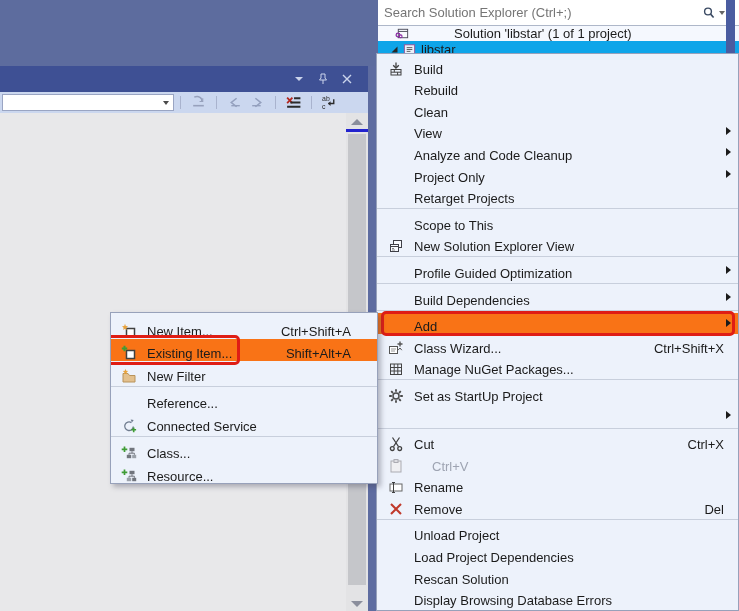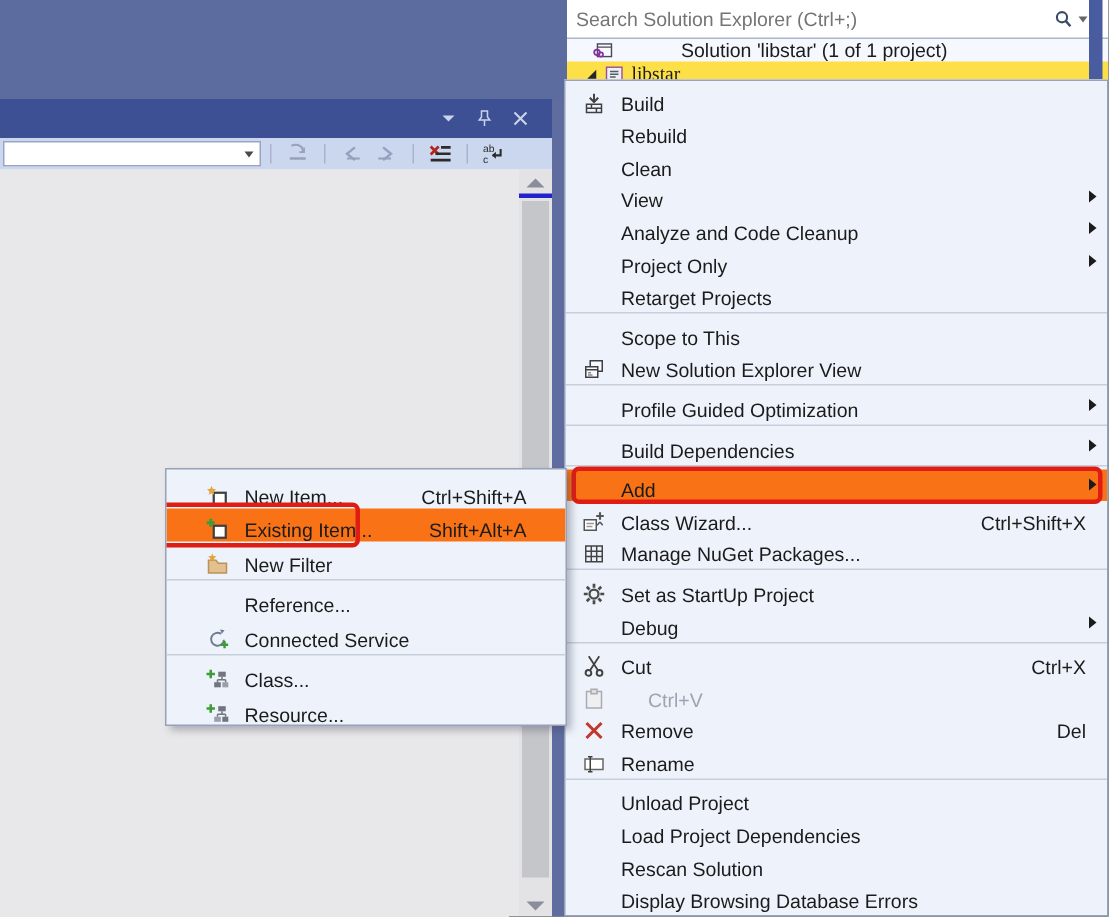"libstar" .proj-row { background: #fde047 -> #0ea5e9; font-family: Liberation Serif, serif -> none }
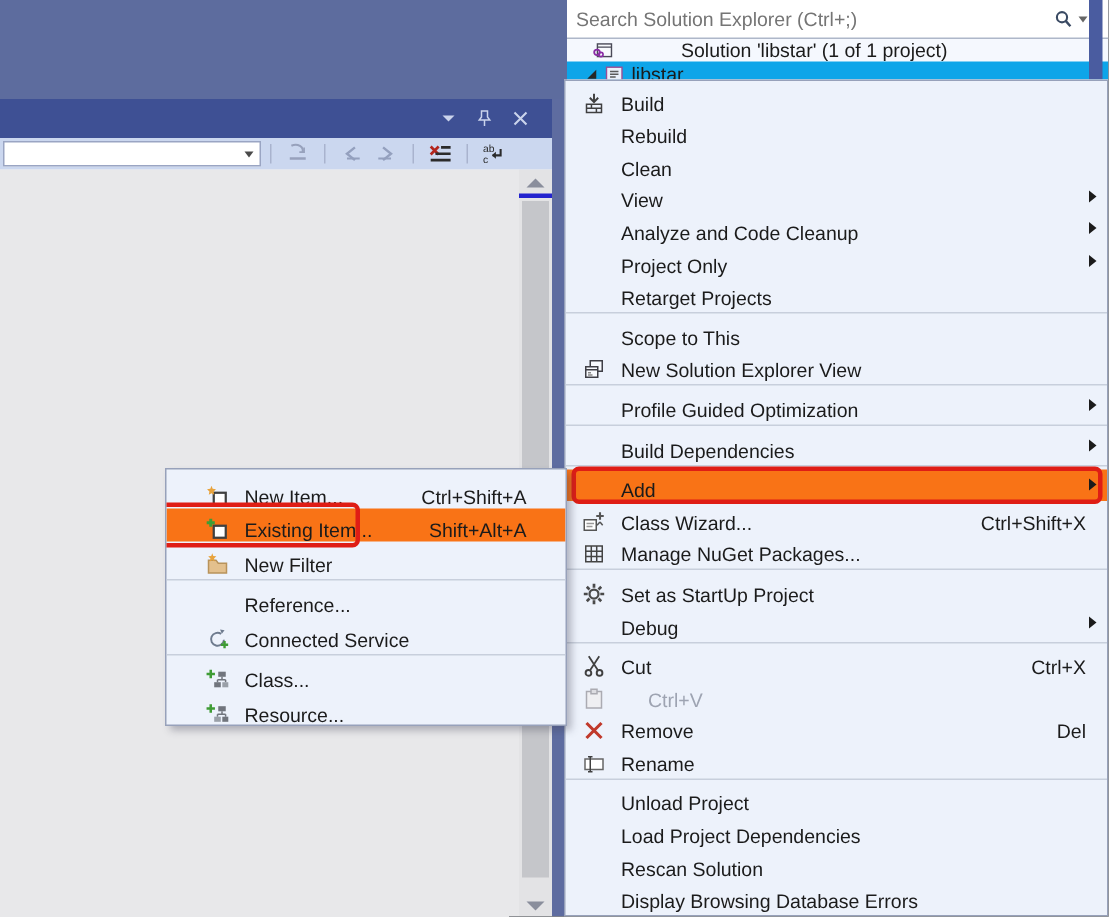"New Item..." .submenu .mi { padding-left: 16px -> none }
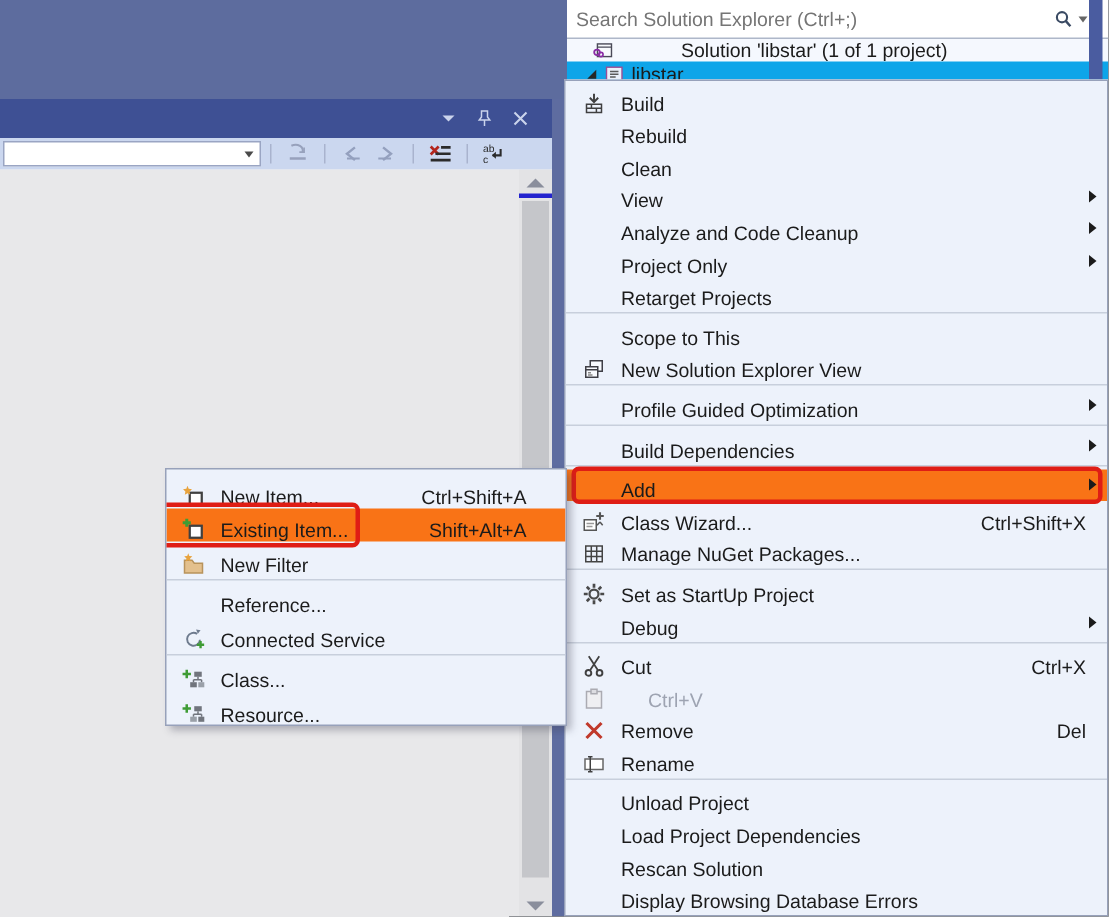"Debug" span.lbl { html: <span>Debug</span> -> none }
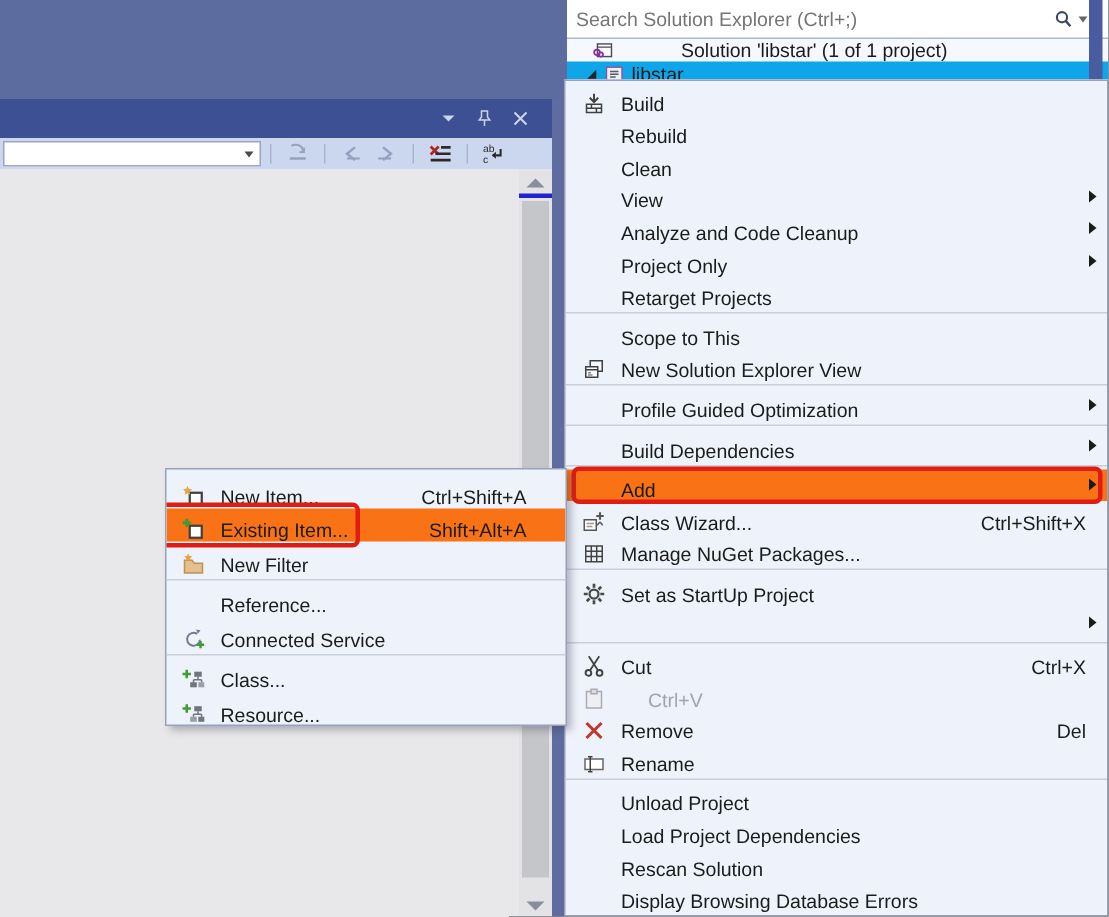"Remove" div.mi { order: before "Rename" -> after "Rename" }
